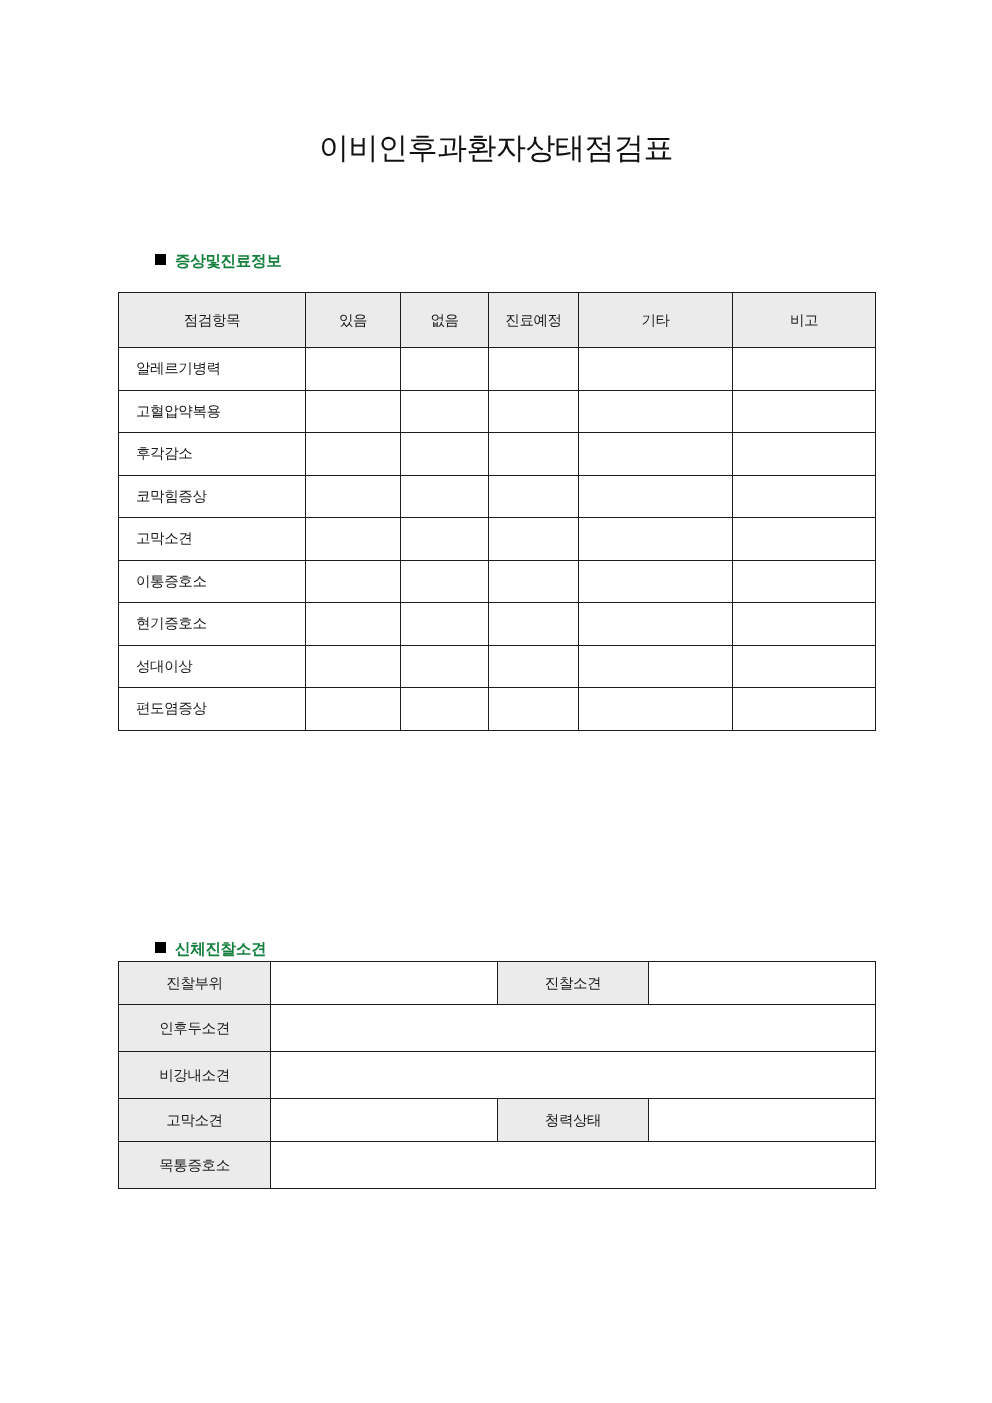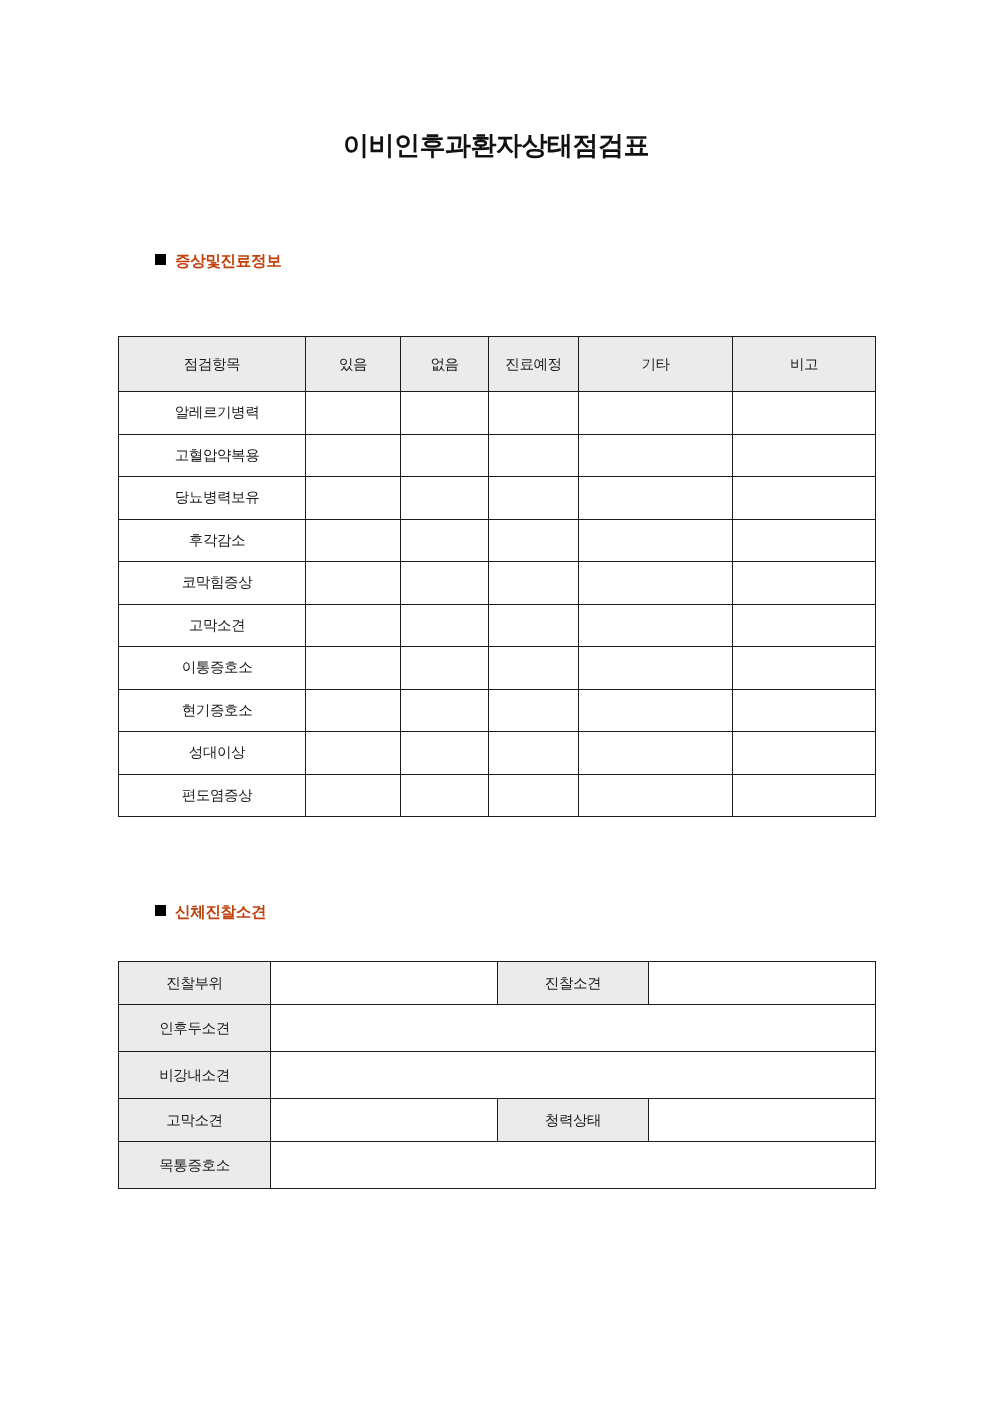"이비인후과환자상태점검표" .doc-title { font-size: 26px -> 30px; font-weight: bold -> normal }
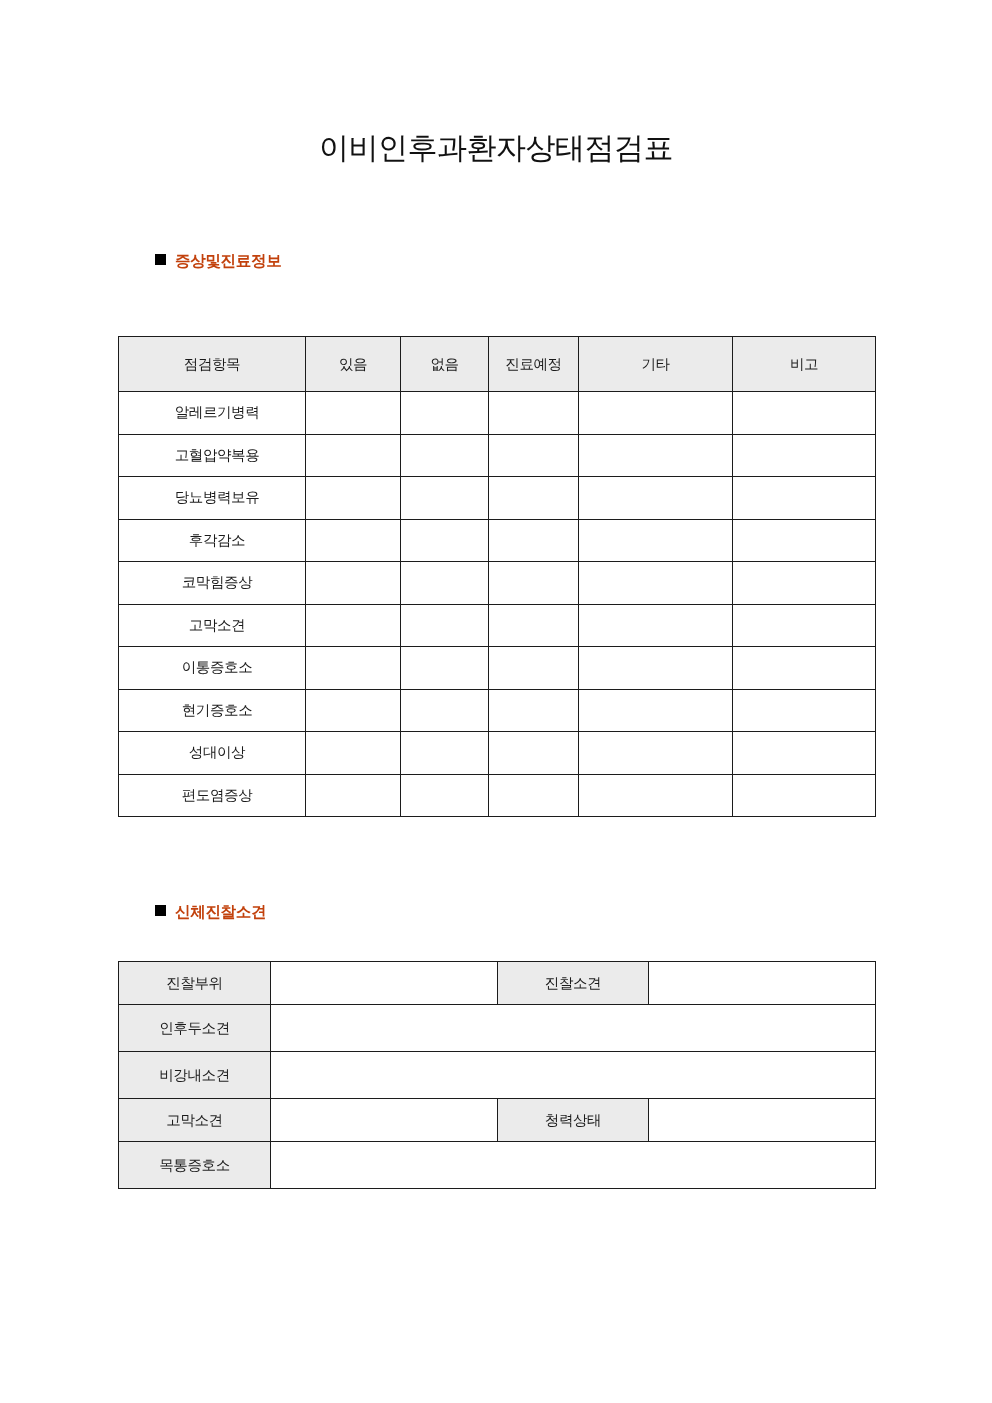"증상및진료정보" .section-heading { color: #c2410c -> #15803d }
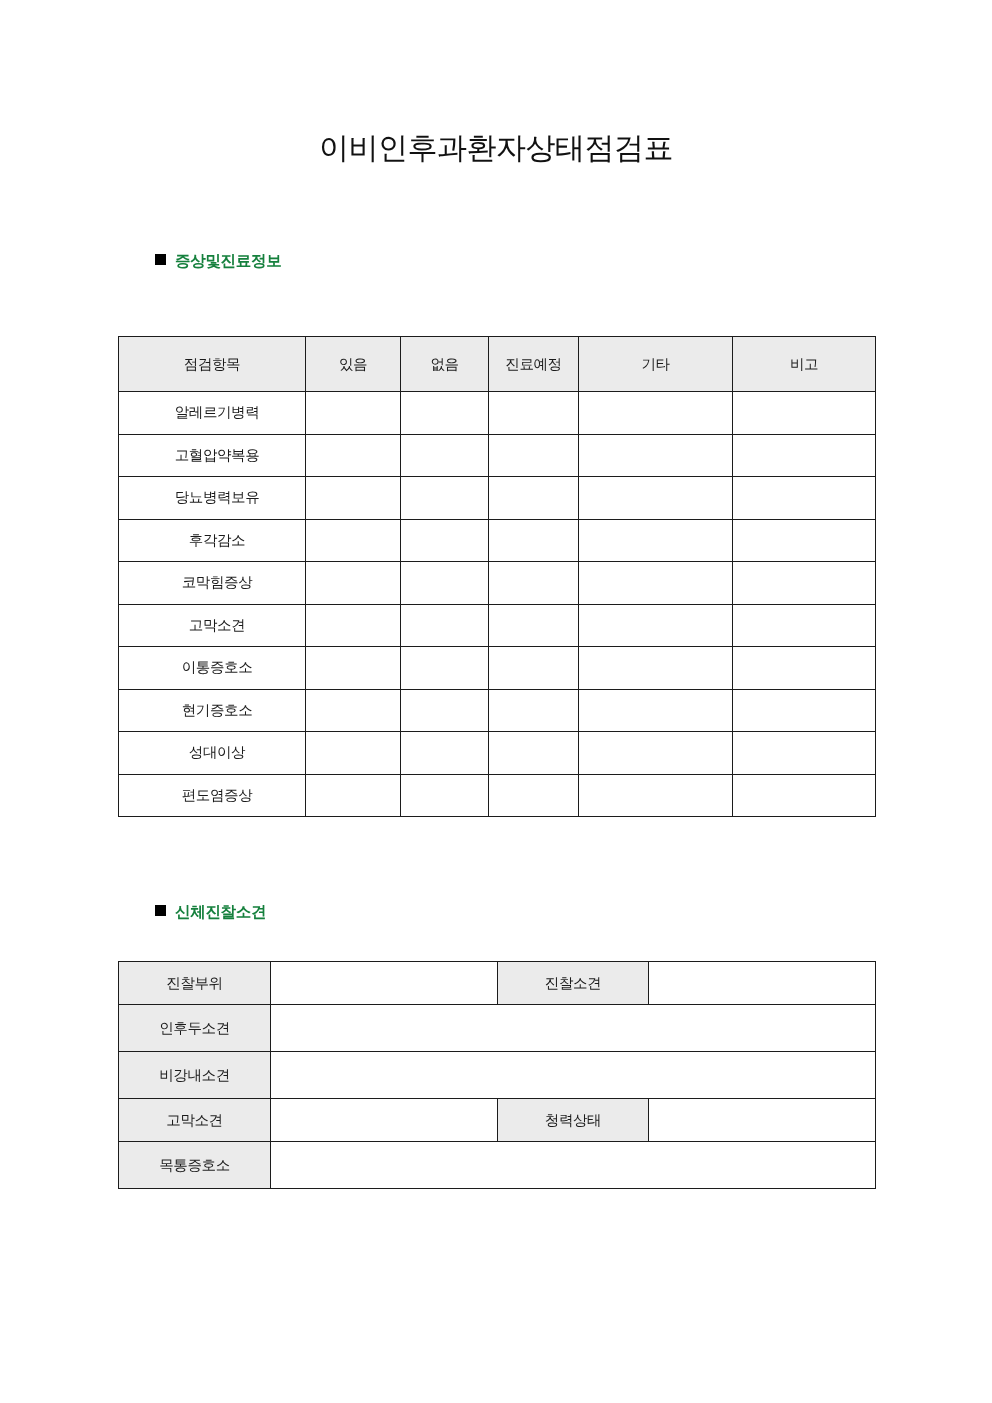"점검항목" #symptom-table { margin-top: 44px -> none }
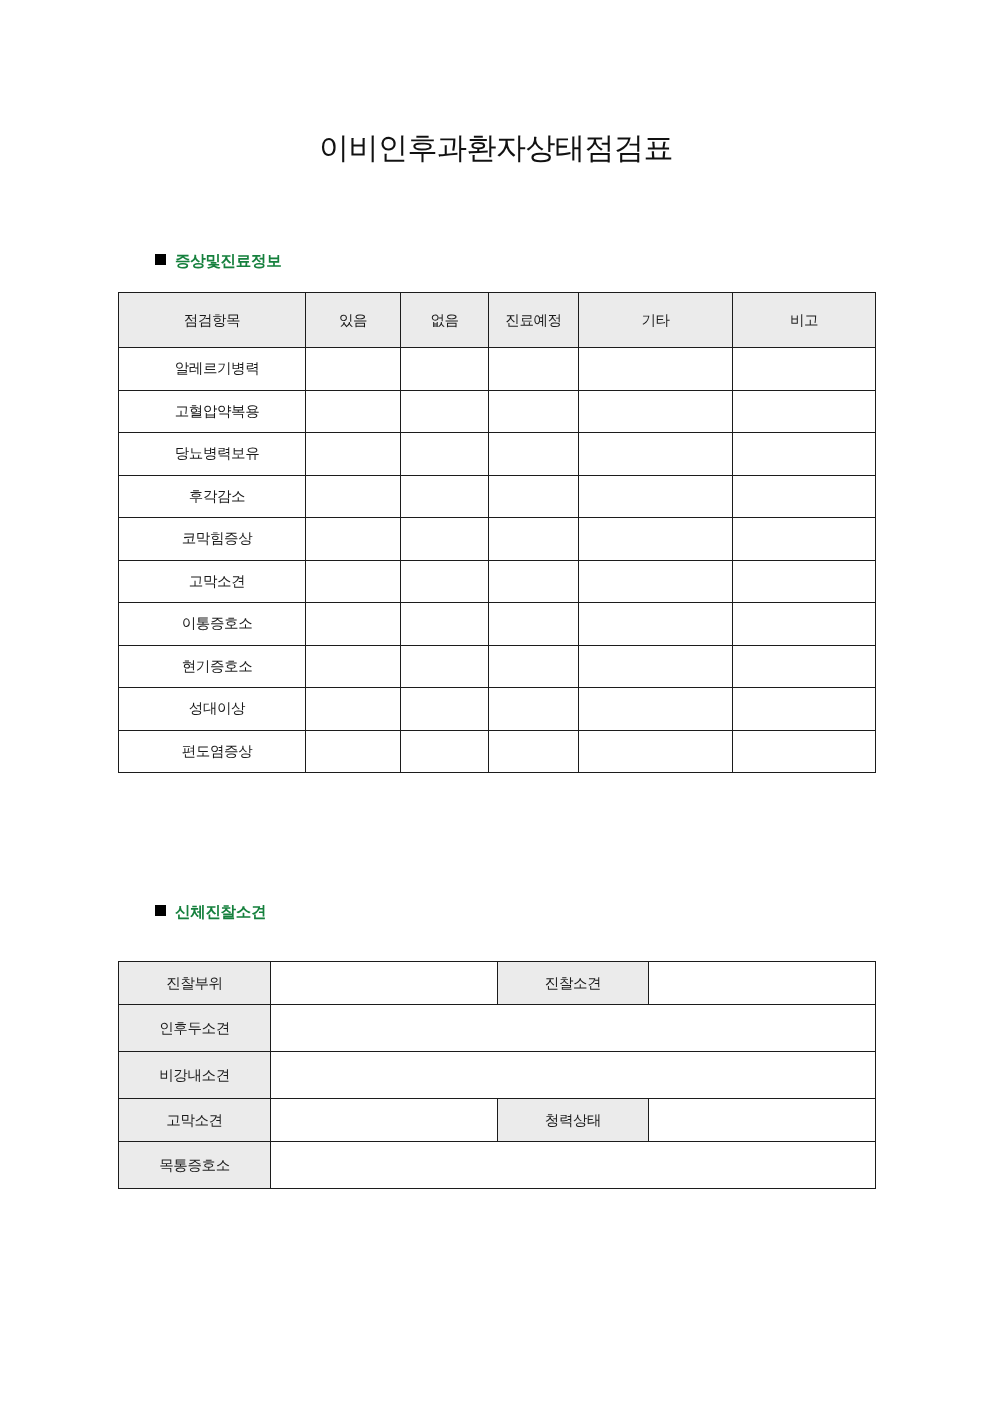"알레르기병력" #symptom-table tbody td.item-label { padding-left: 10px -> 17px; text-align: center -> left }
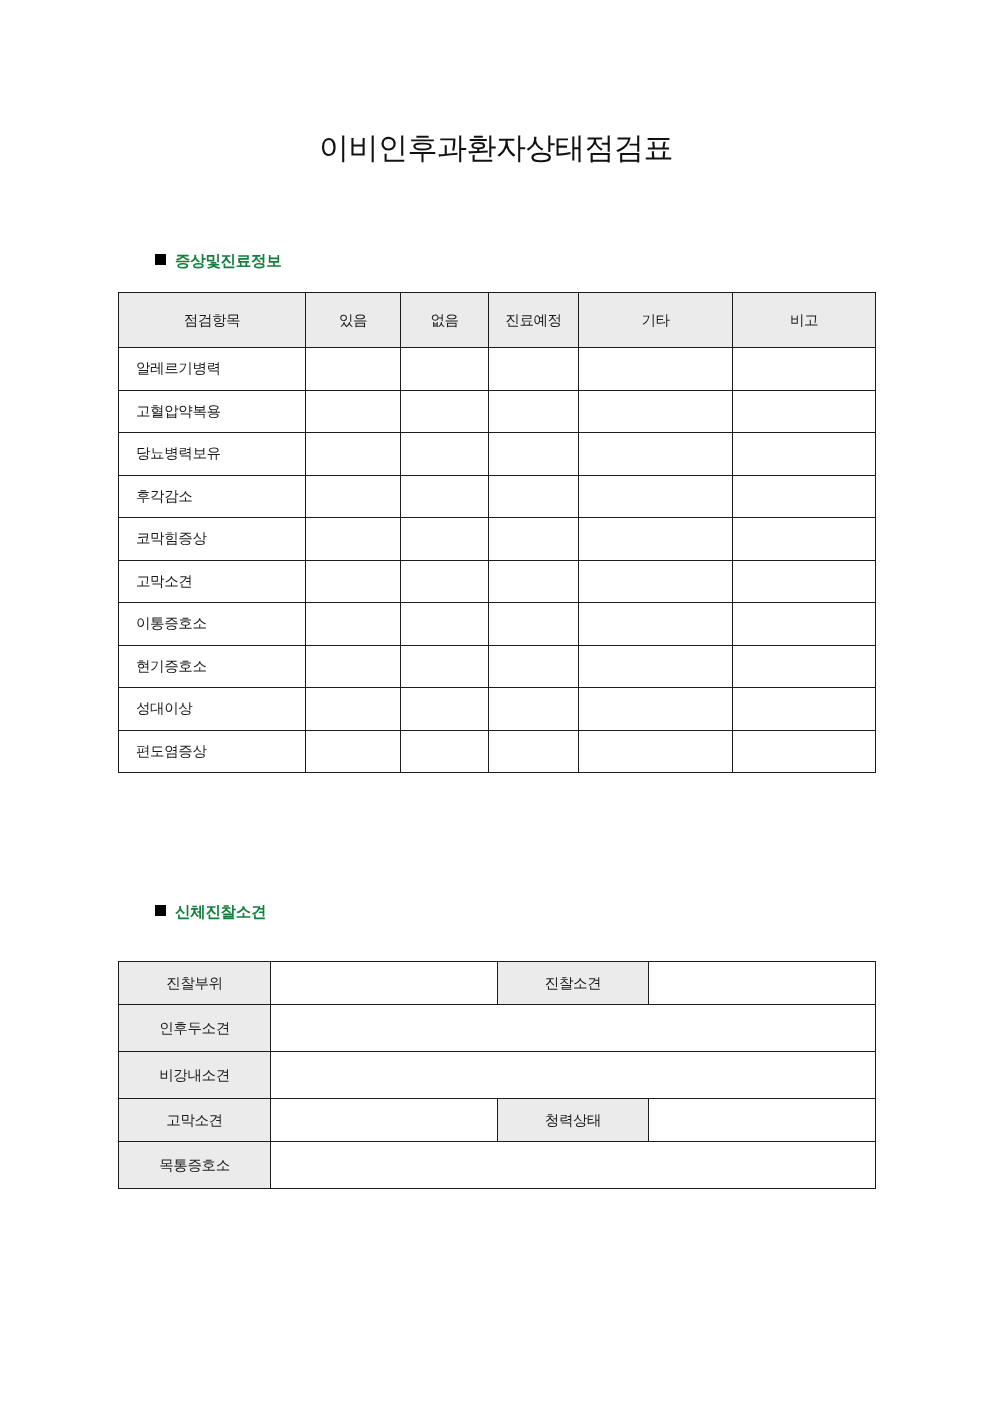"당뇨병력보유" tr { html: <tr> <td>당뇨병력보유</td> <td></td> <td></td> <td></td> <td></td> <td></td> </tr> -> none }
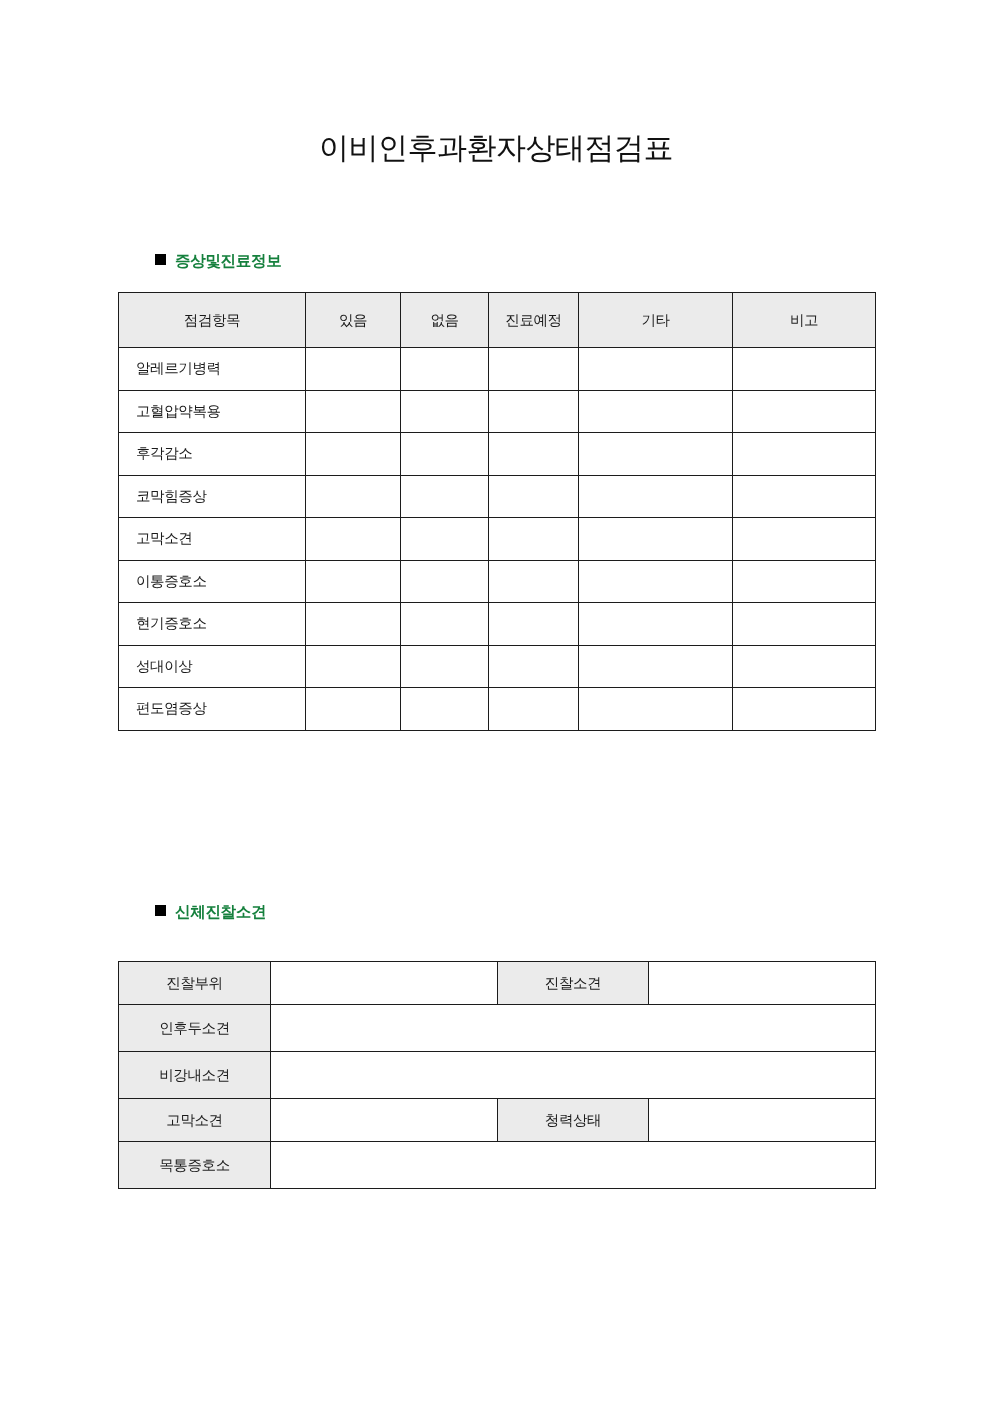"신체진찰소견" #section-2-heading { top: 902px -> 939px }
